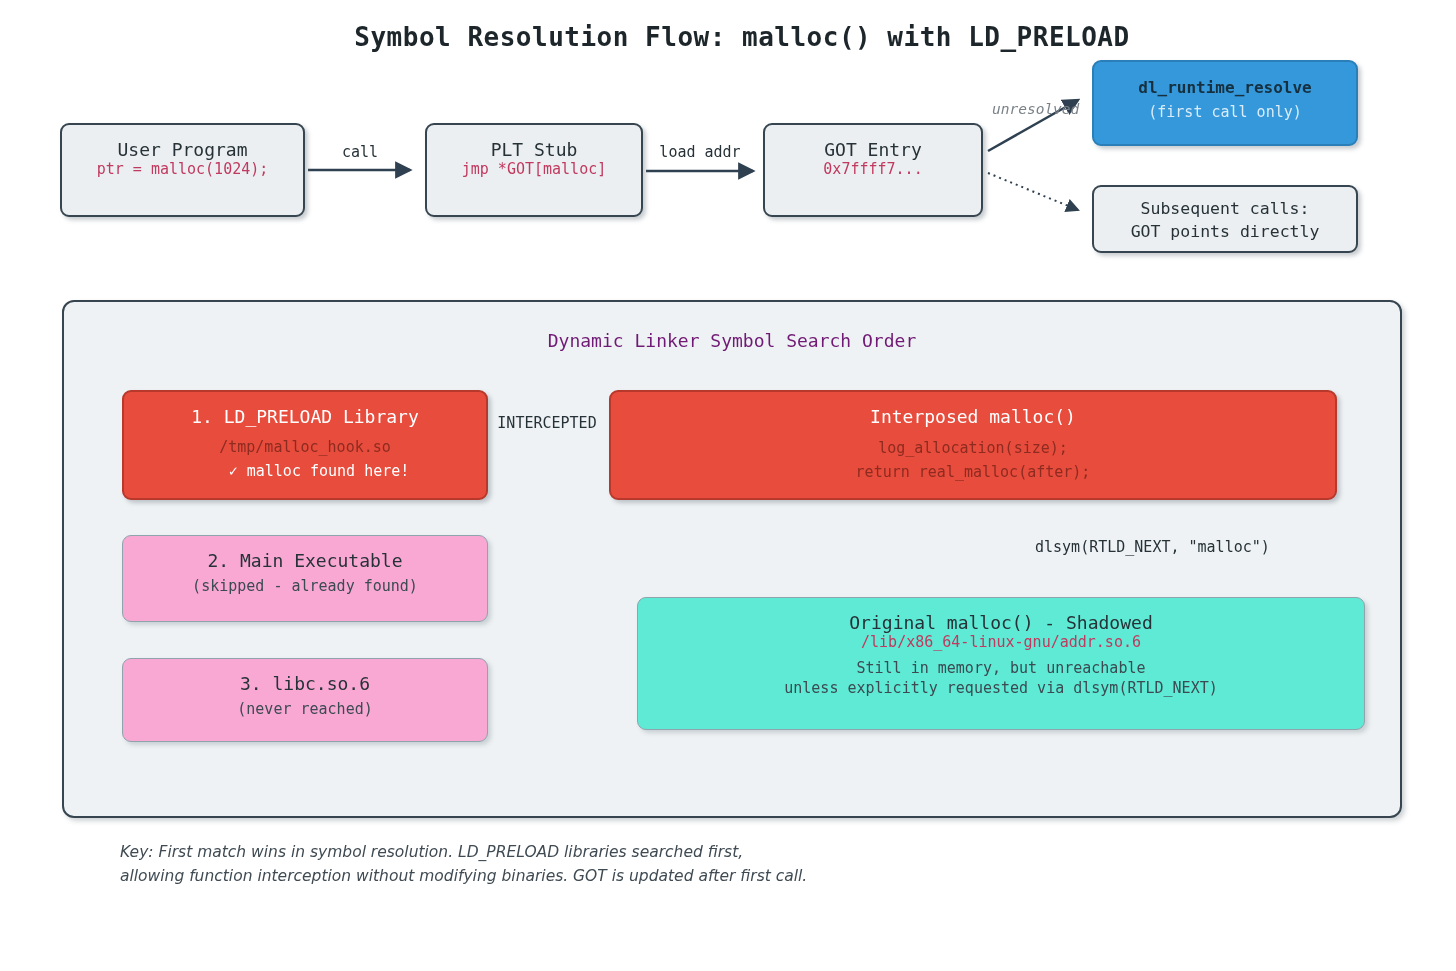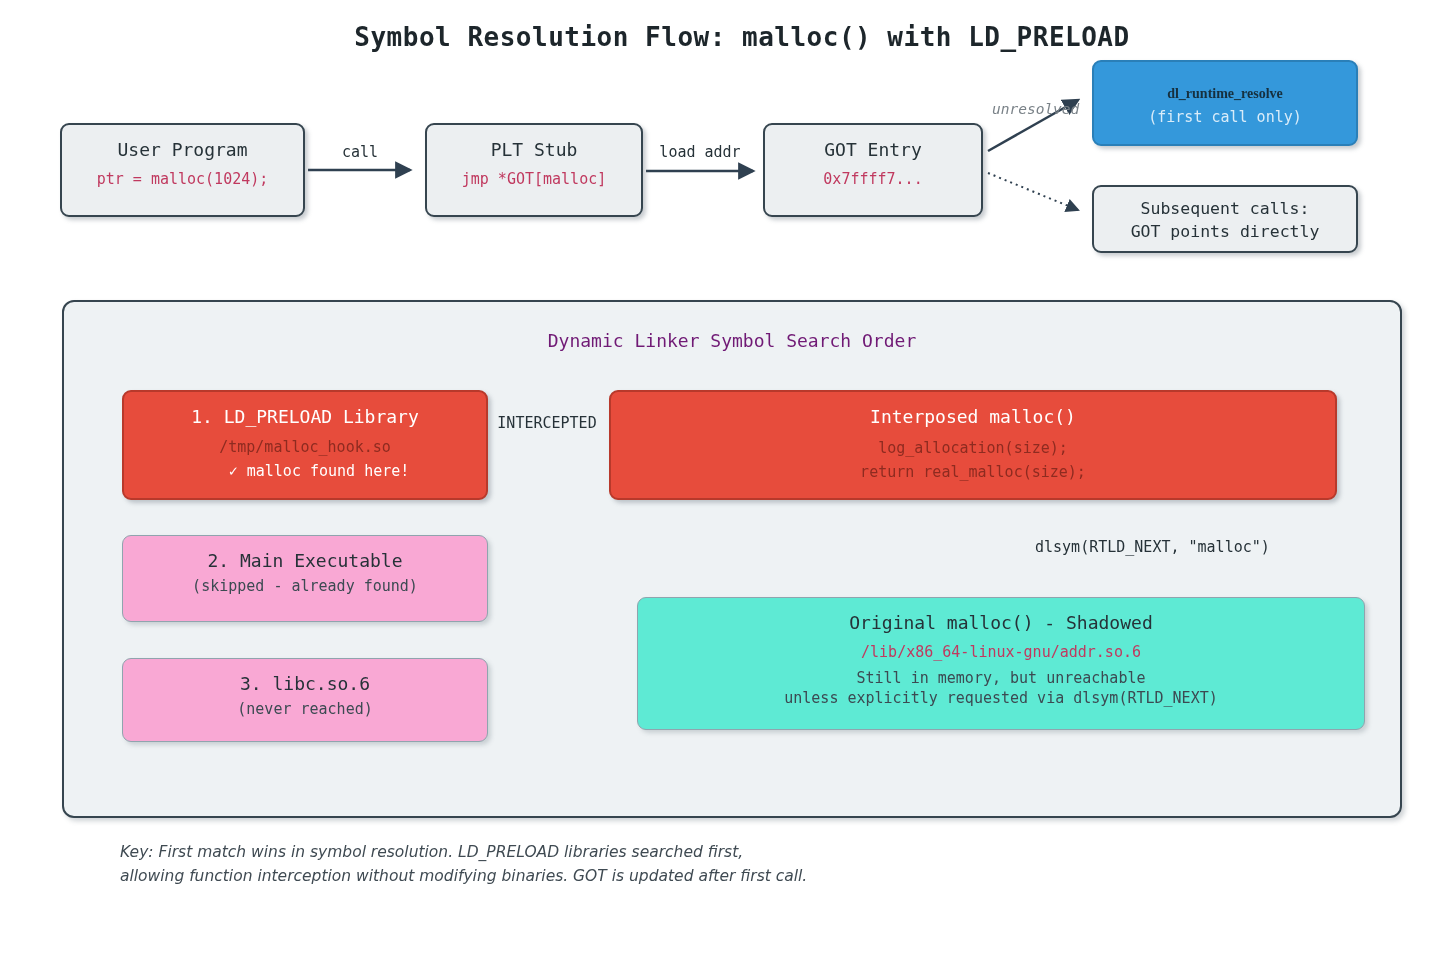"dl_runtime_resolve" .blue-title { font-family: Liberation Serif, serif -> none; font-size: 14px -> 16px; margin-top: 24px -> 16px }
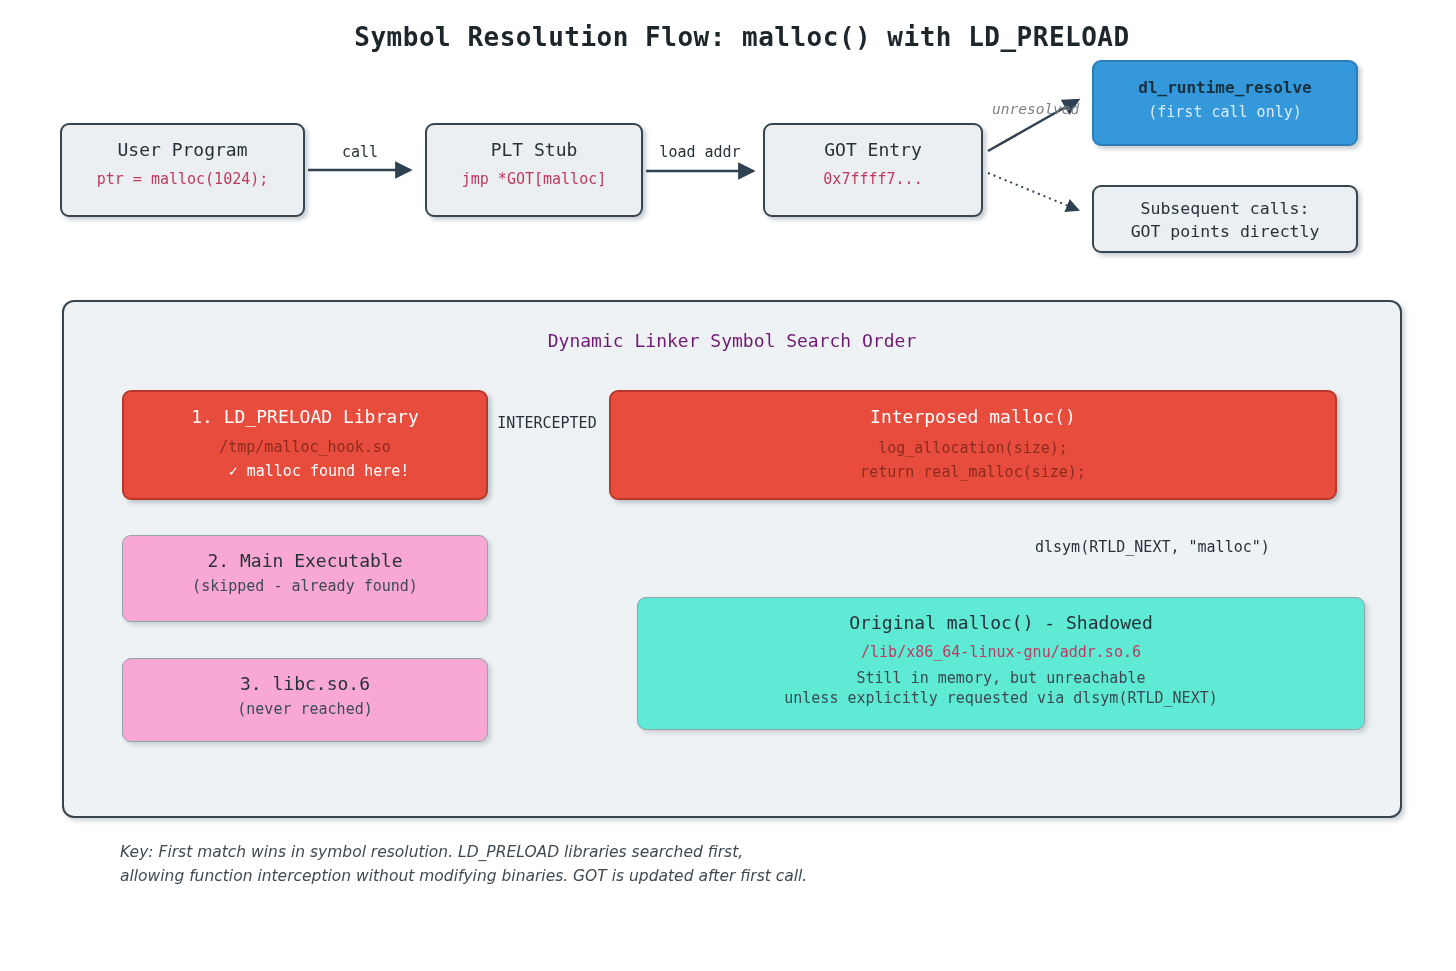"ptr = malloc(1024);" .code { margin-top: 10px -> none }
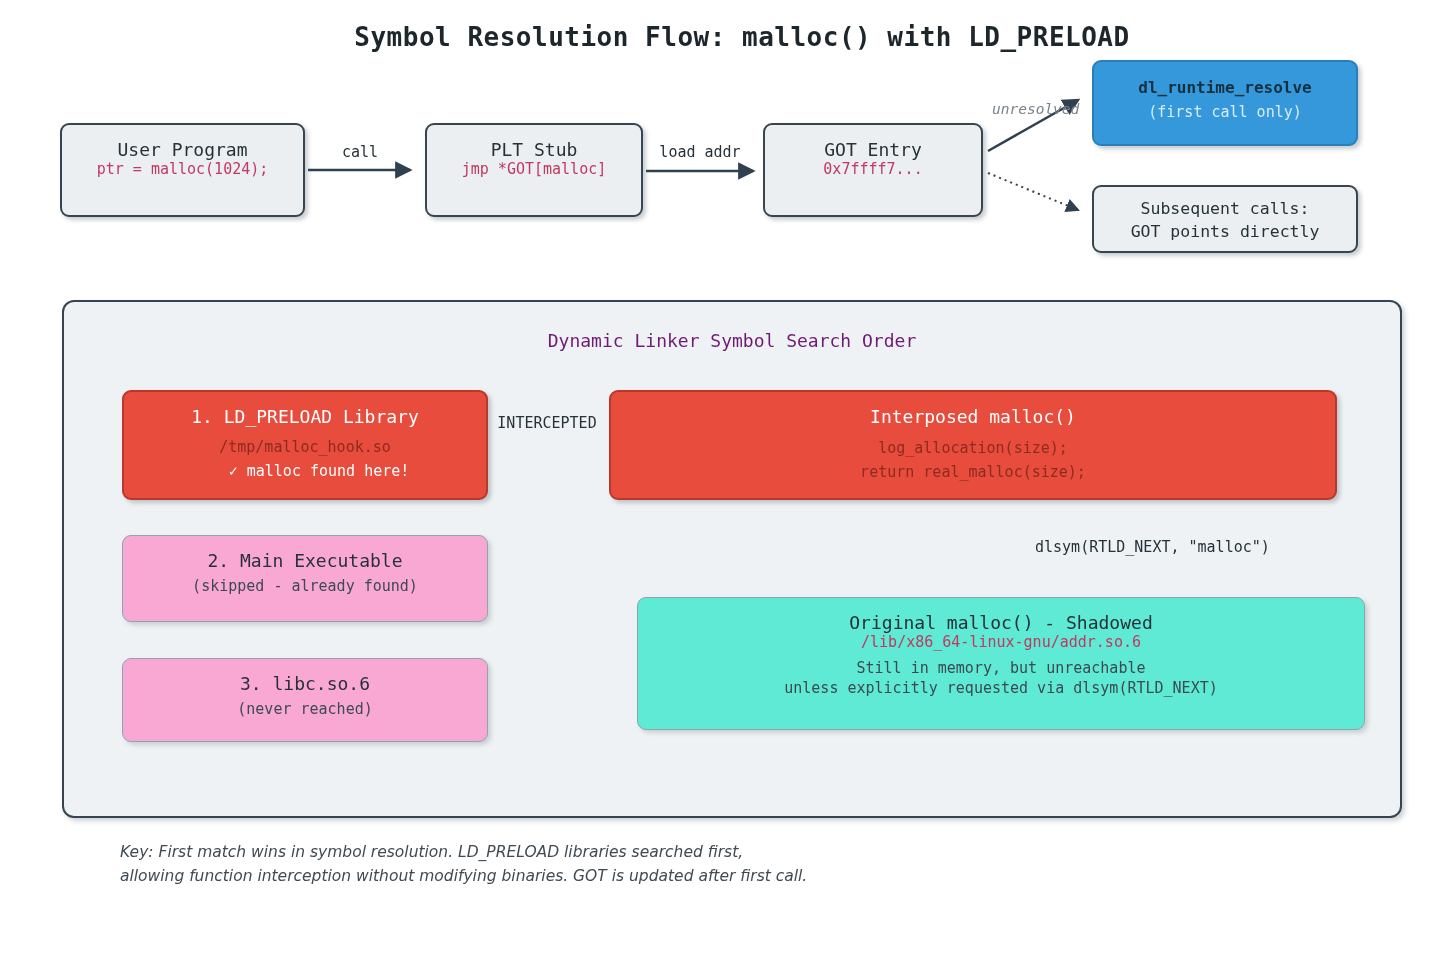"return real_malloc(size);" div.code-dark { text: size -> after }
